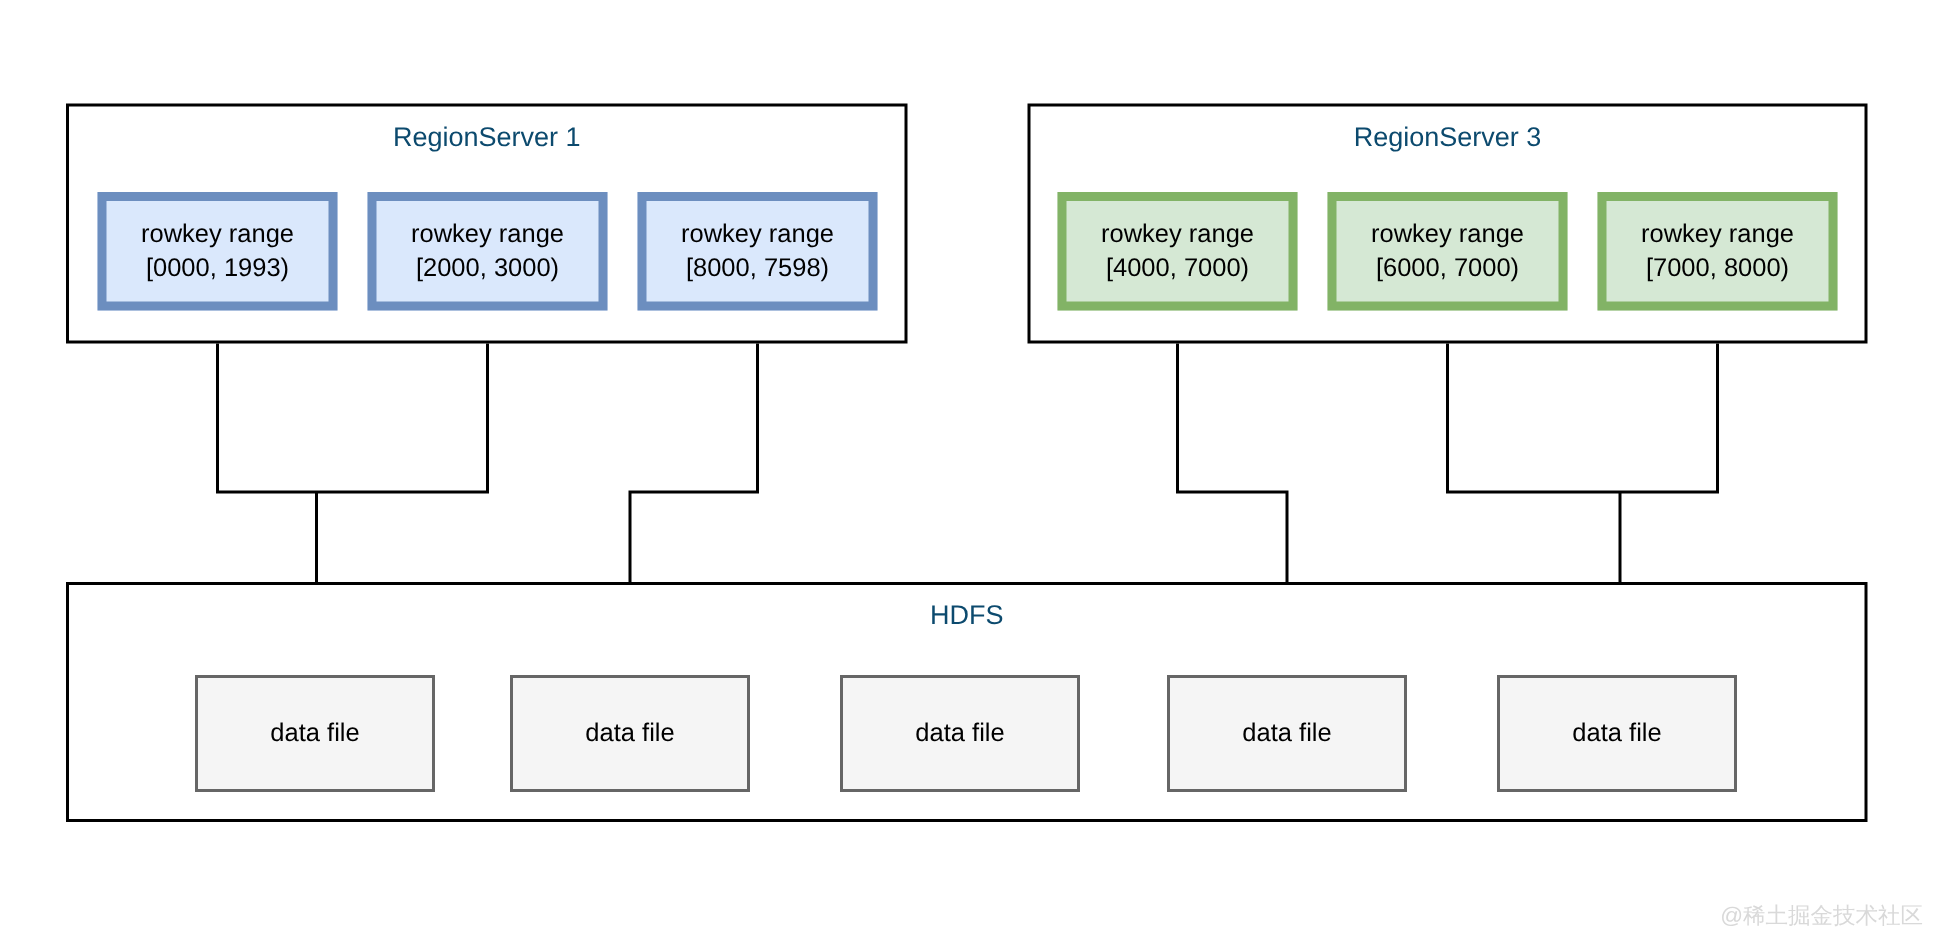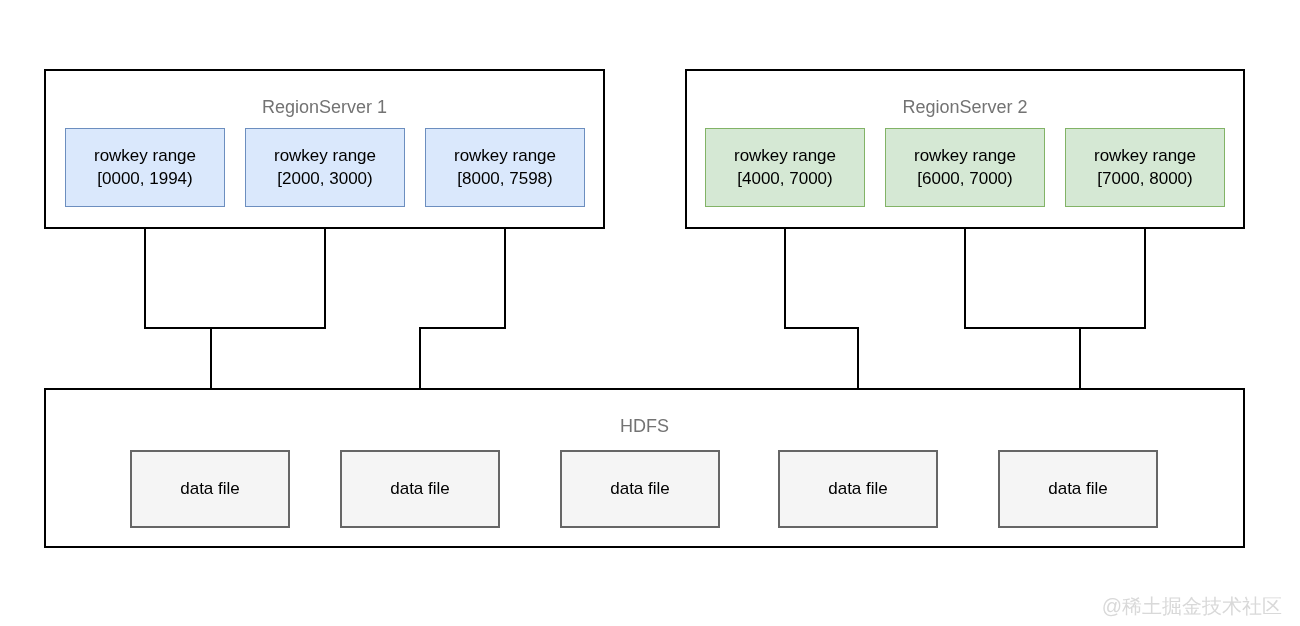"RegionServer 1" .container-title { color: #737373 -> #0c4a6e; top: 26px -> 10px }
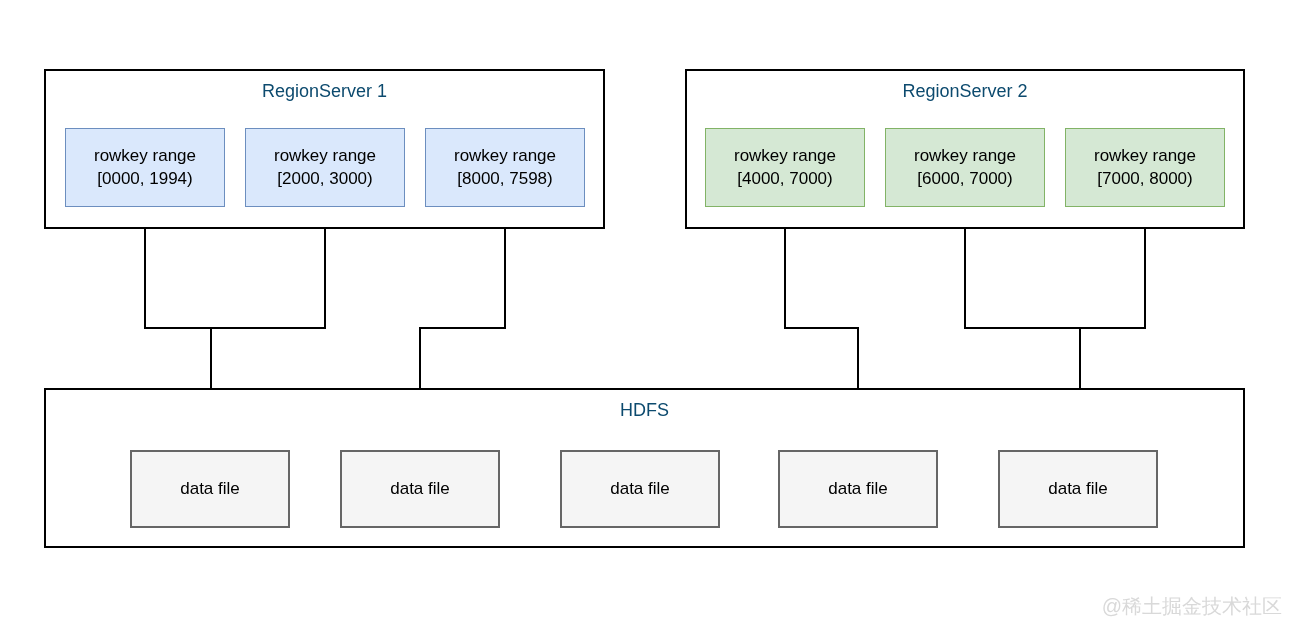"RegionServer 2" div.container-title { text: 2 -> 3 }
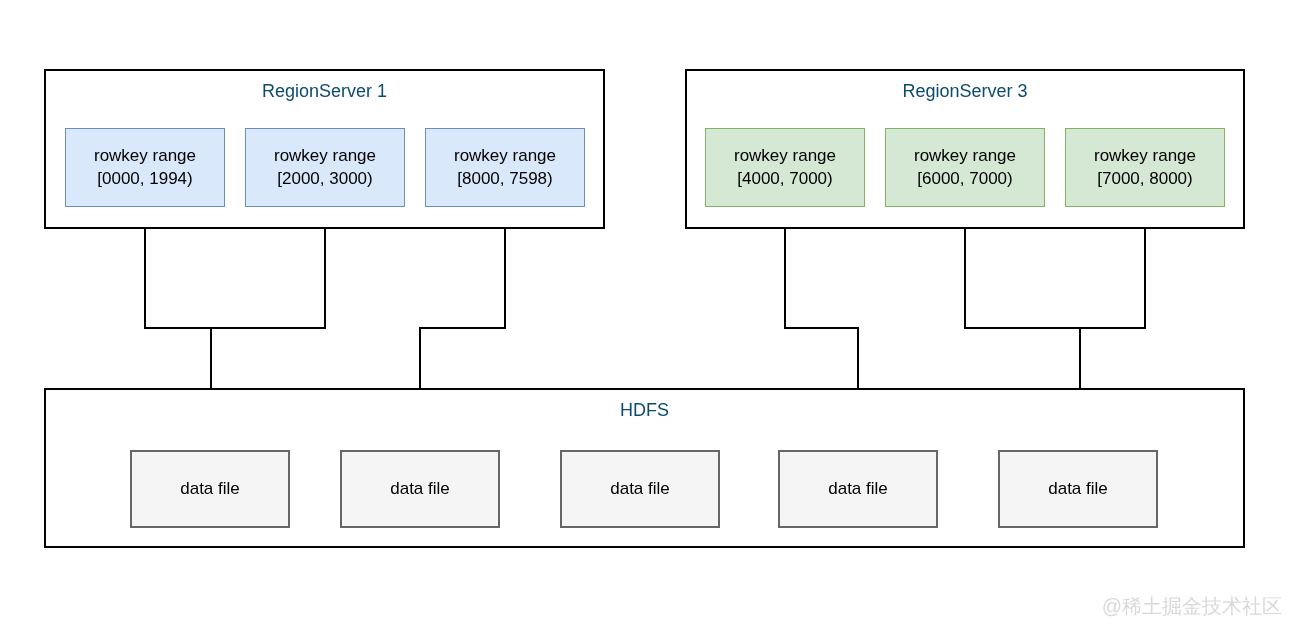"rowkey range" .region-box { border: 1px solid #14532d -> 6px solid #14532d }
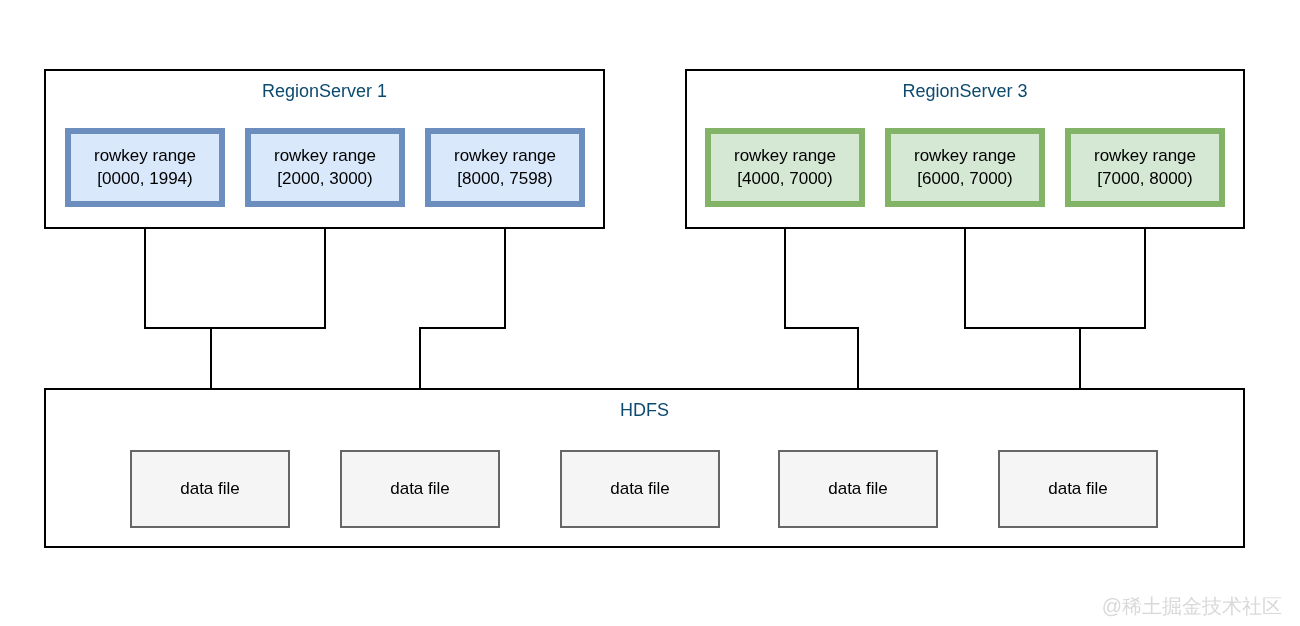"[0000, 1994)" div { text: 1994 -> 1993 }
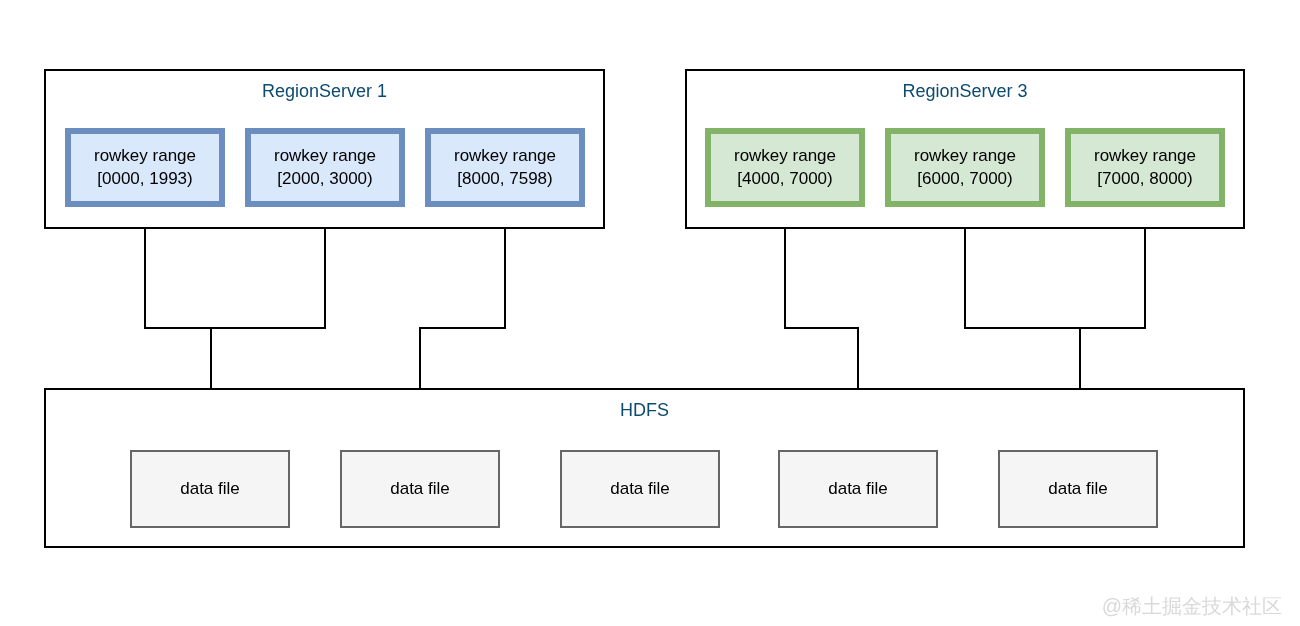"@稀土掘金技术社区" .watermark { font-size: 20px -> 15px }
